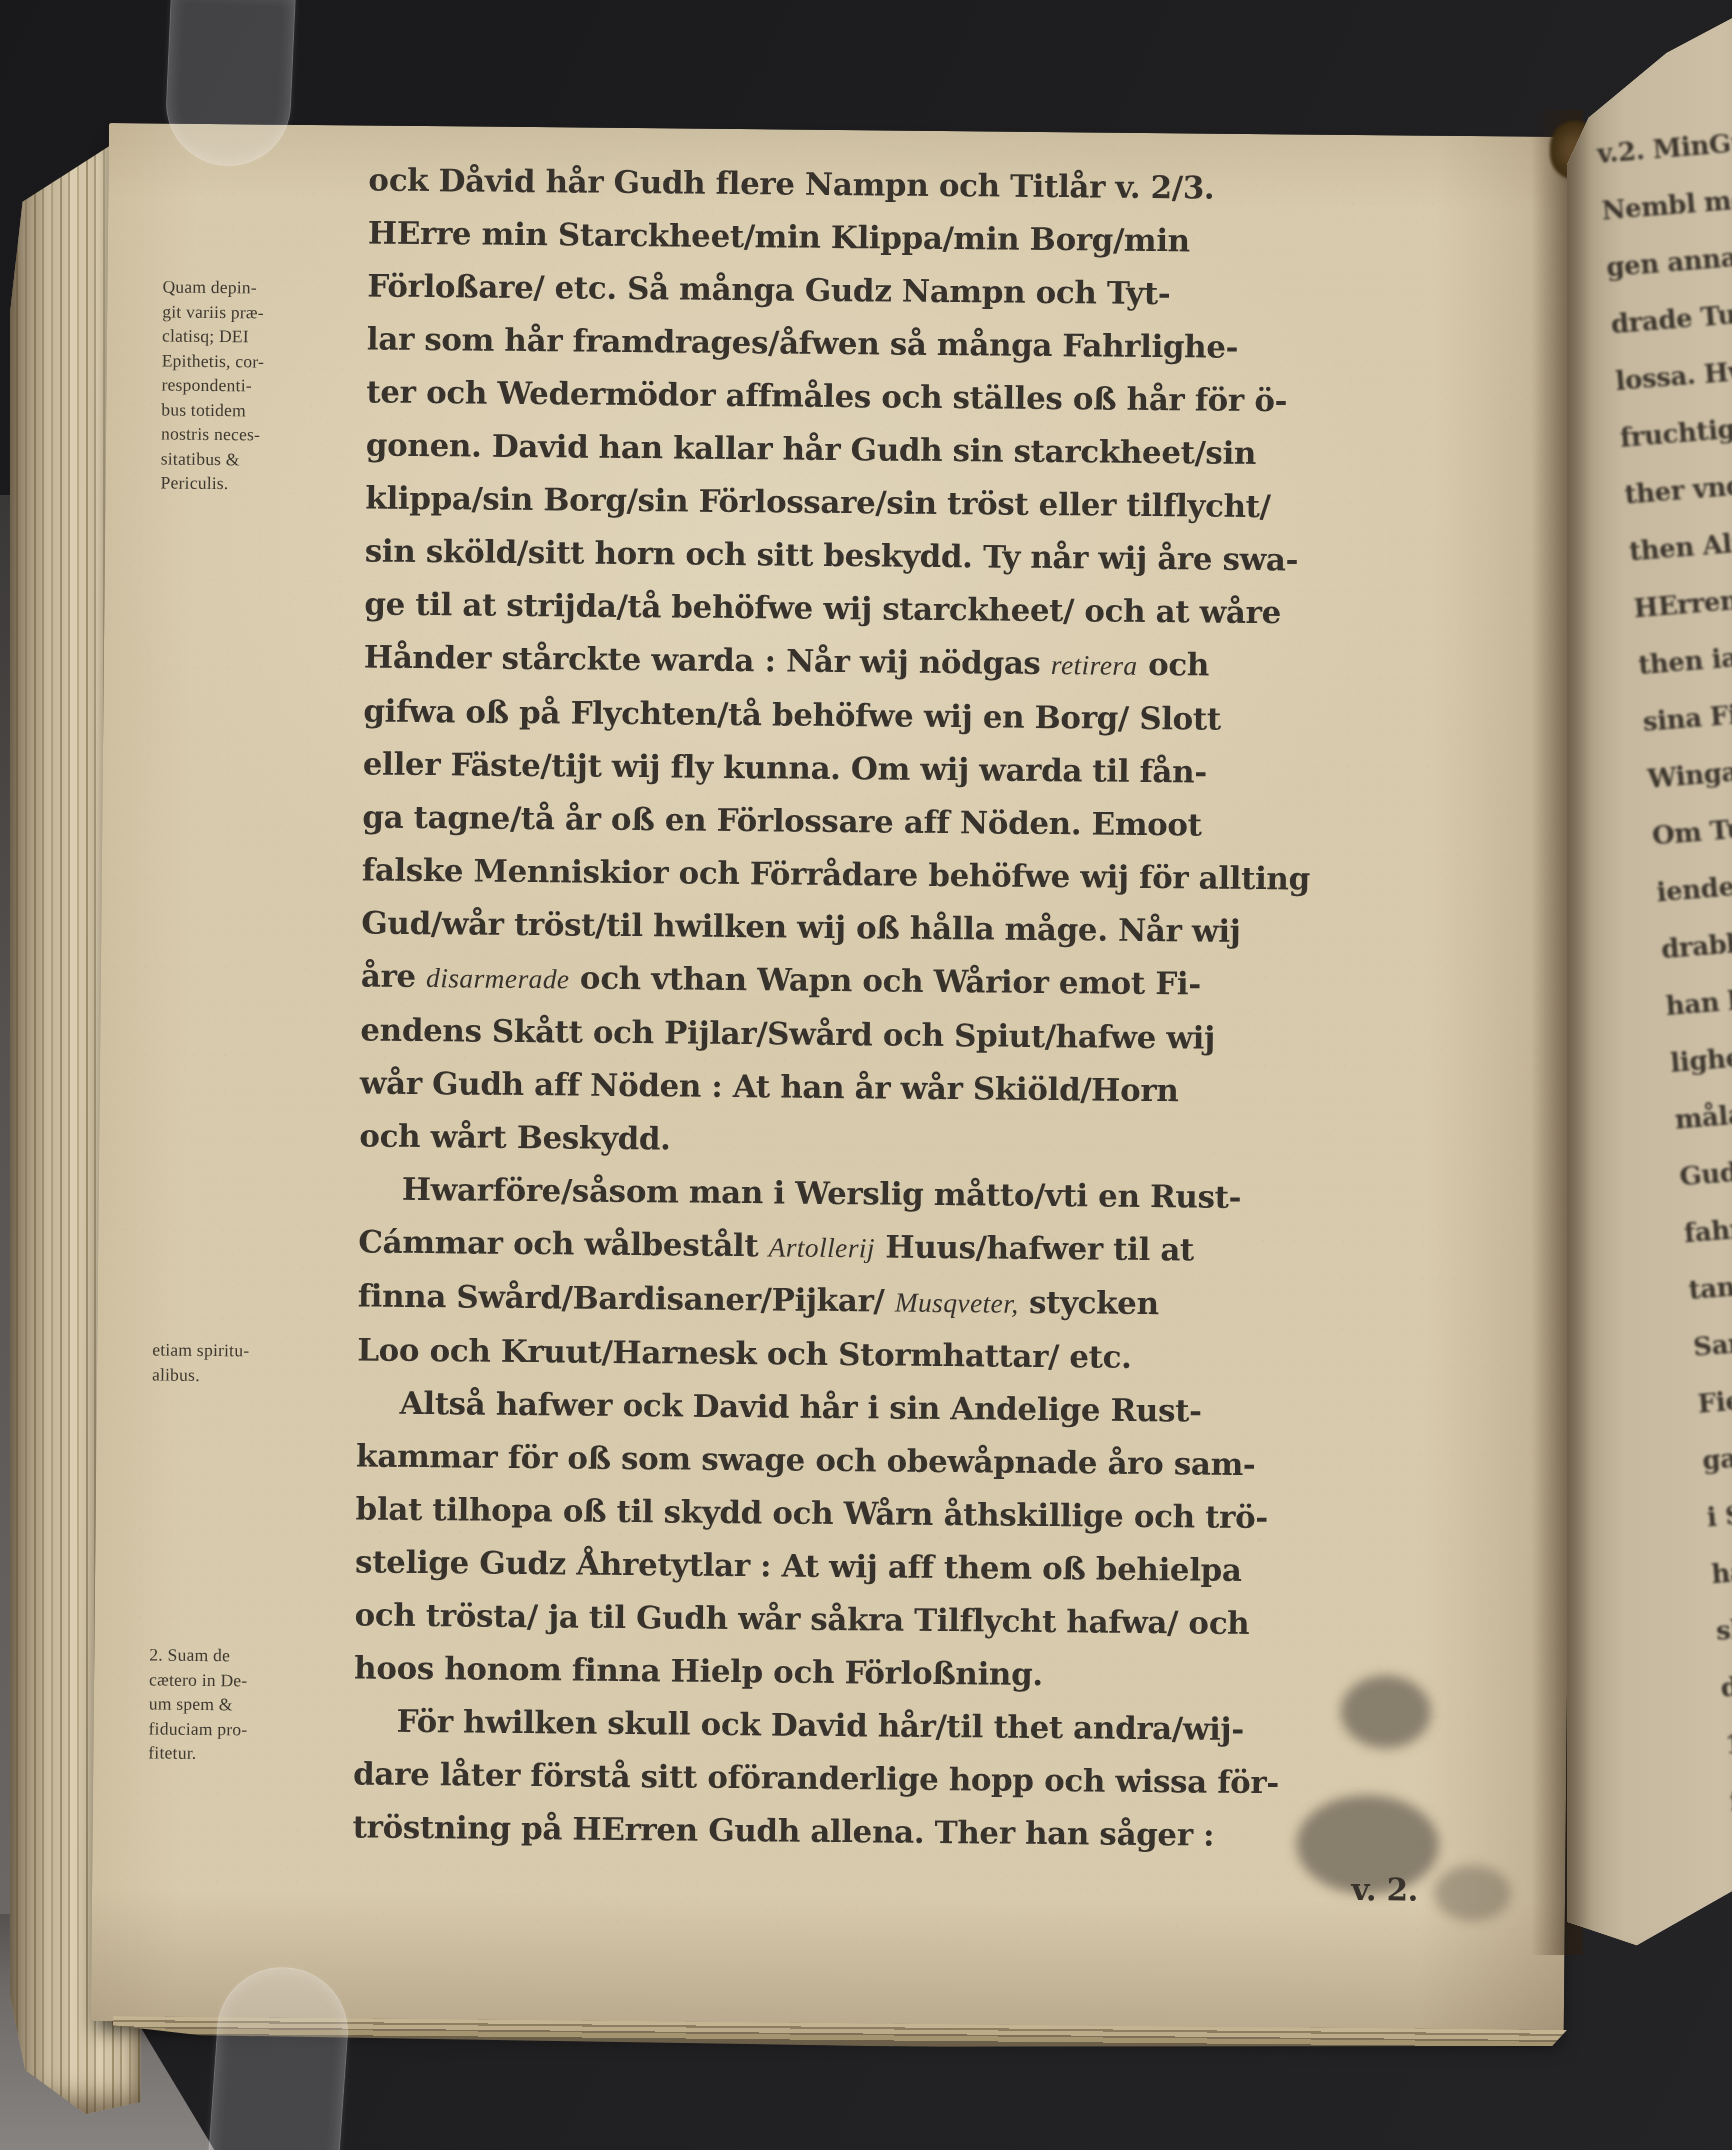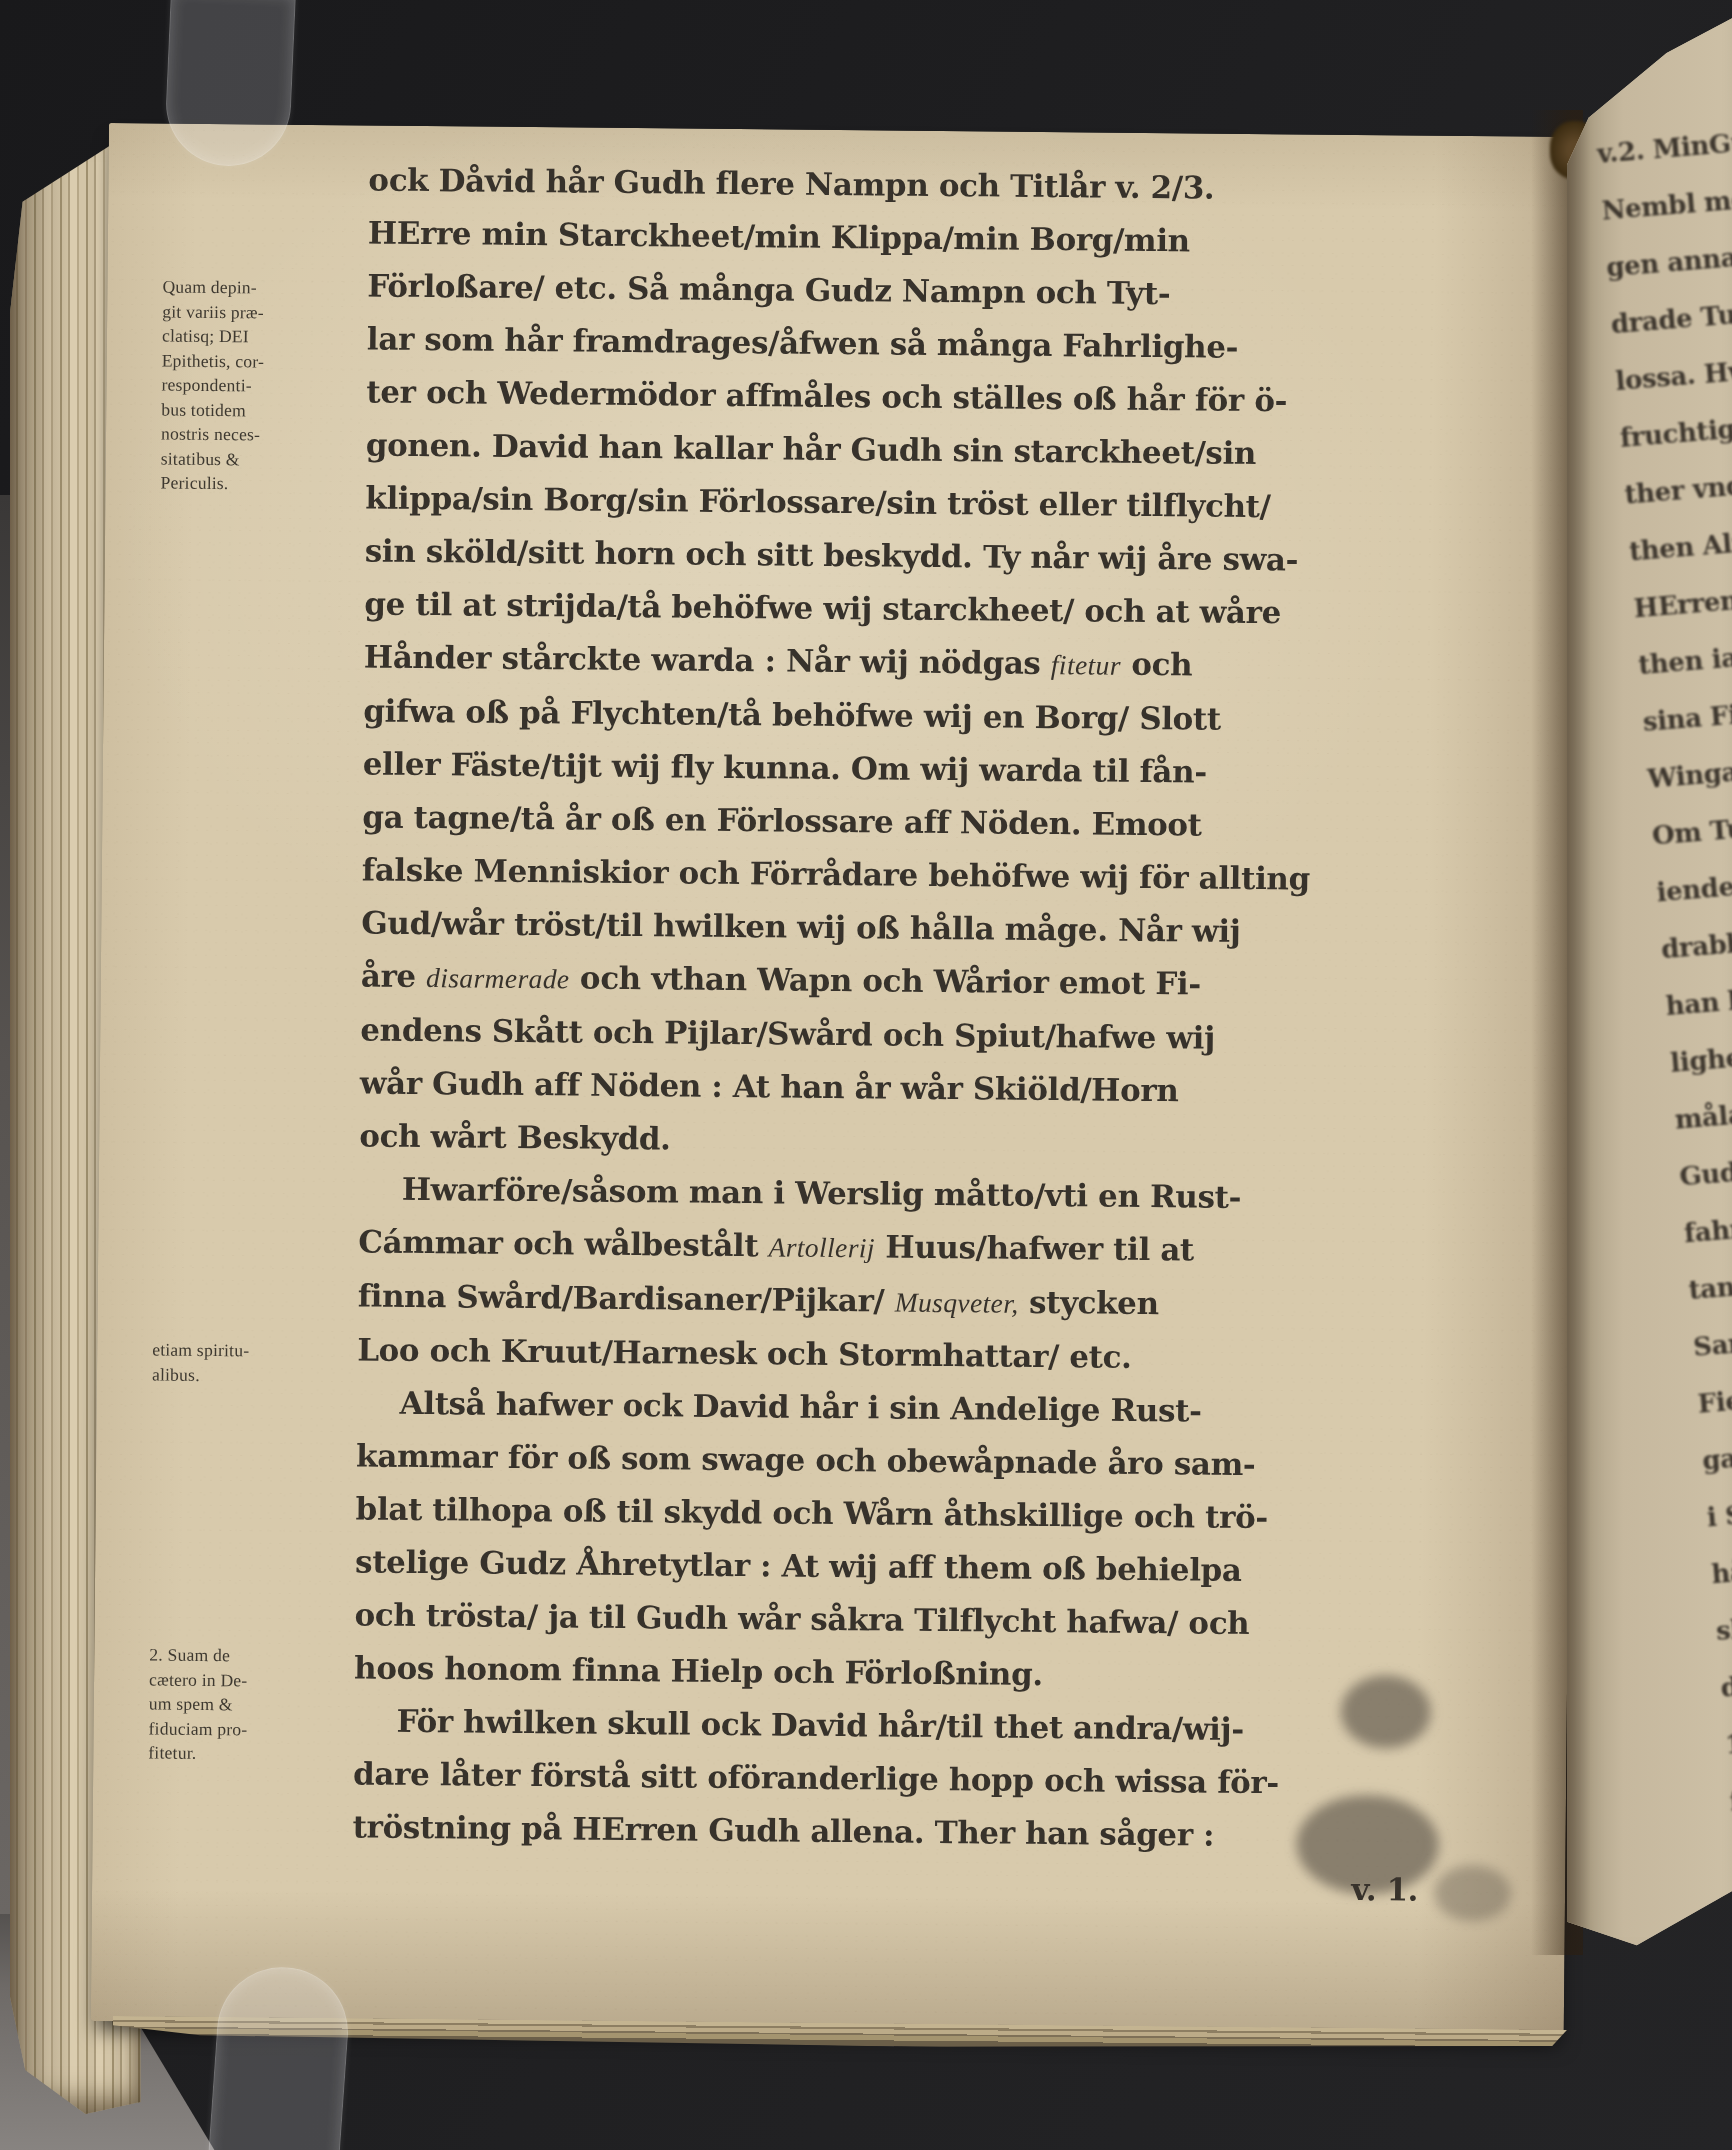"fitetur" span.ant { text: fitetur -> retirera }
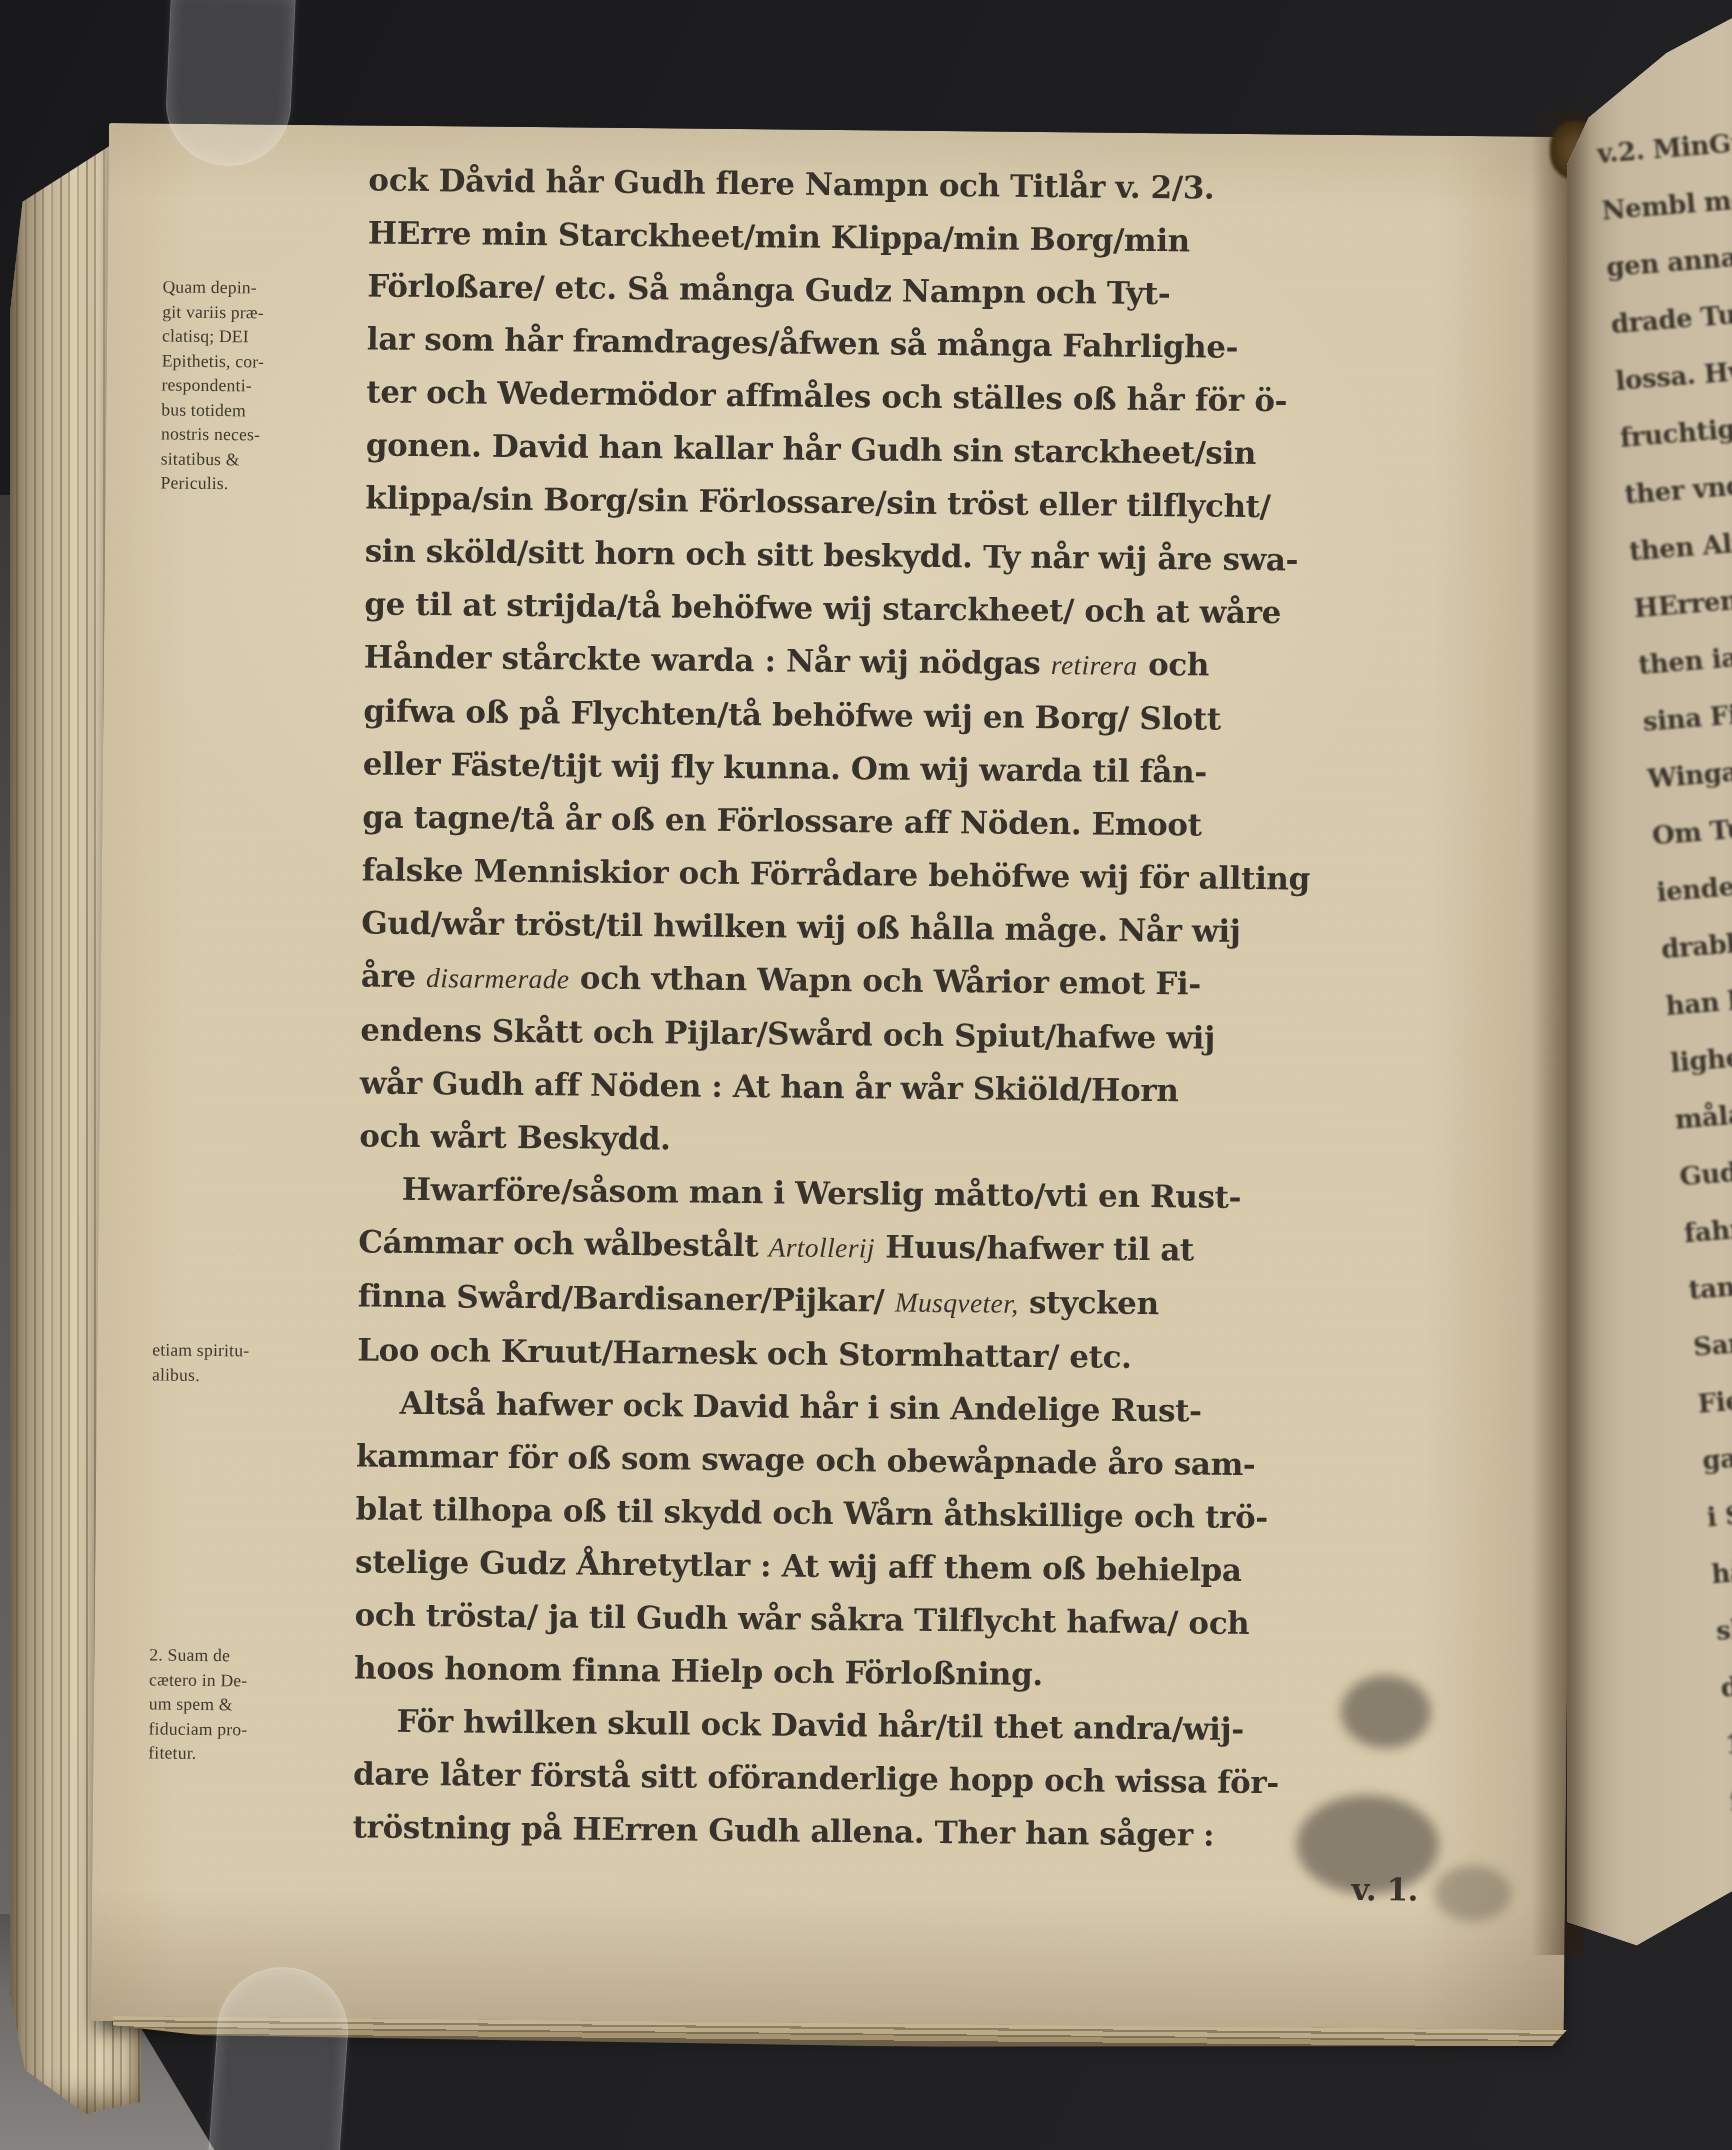"v. 1." span { text: 1 -> 2 }
